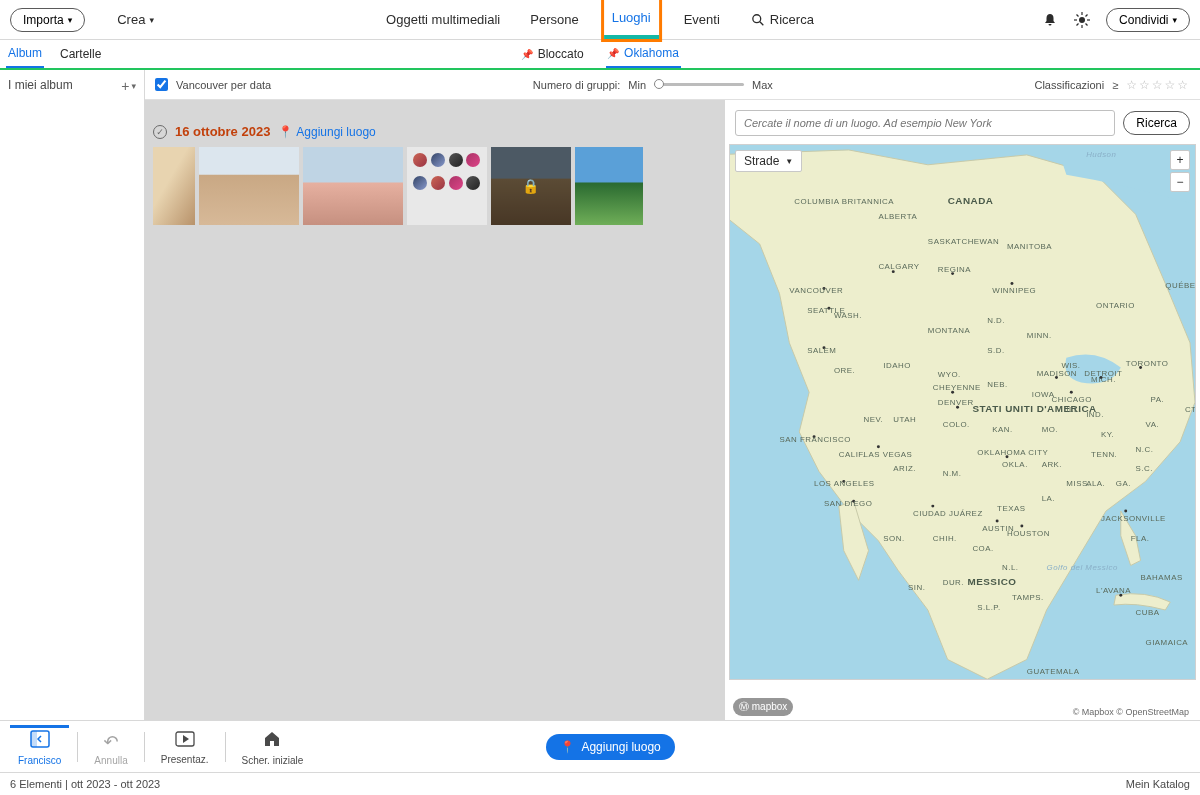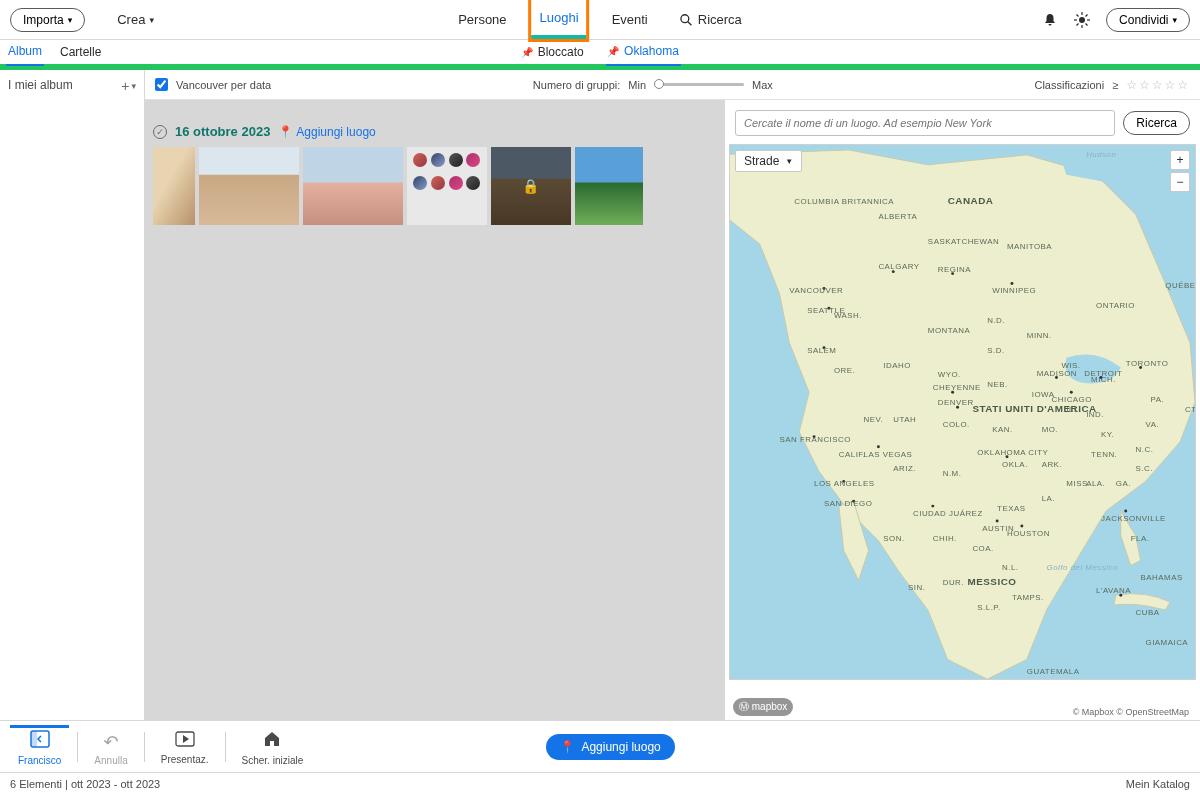"Oggetti multimediali" div.topnav-item { html: none -> <div>Oggetti multimediali</div> }
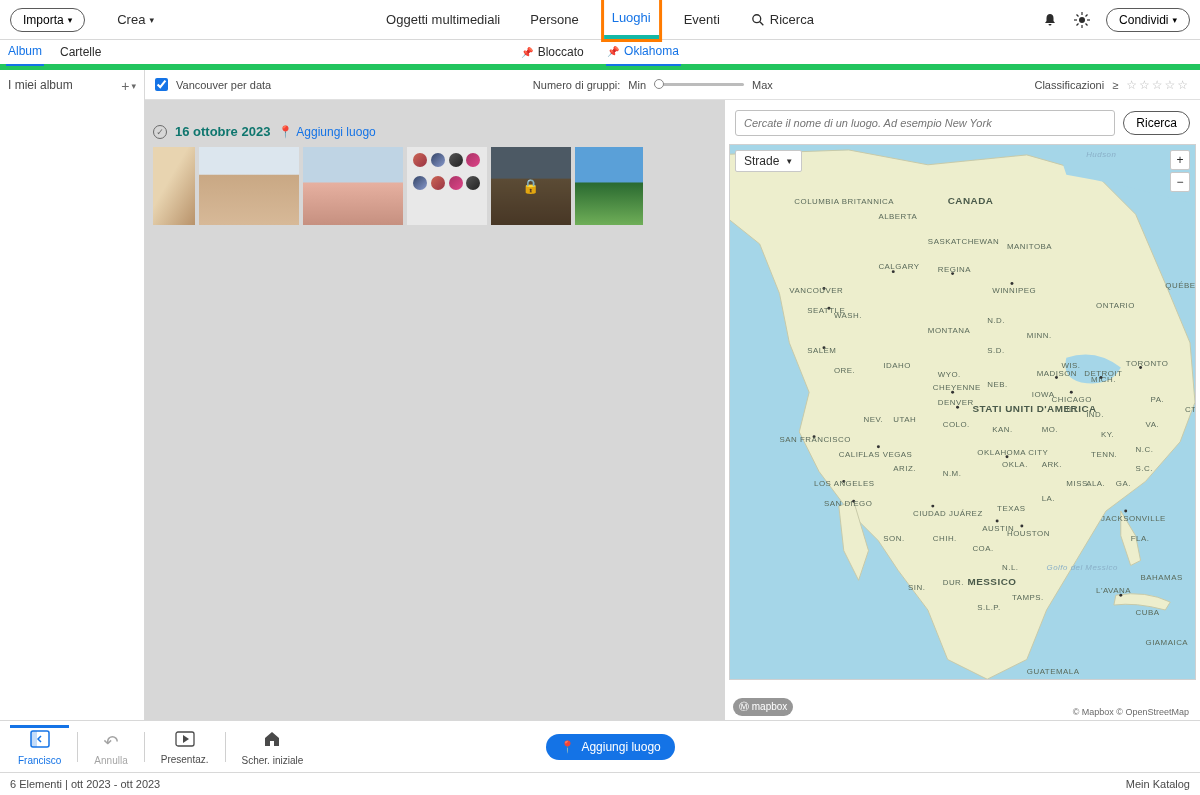"Album" .secondbar { border-bottom: 6px solid #22c55e -> 2px solid #22c55e }
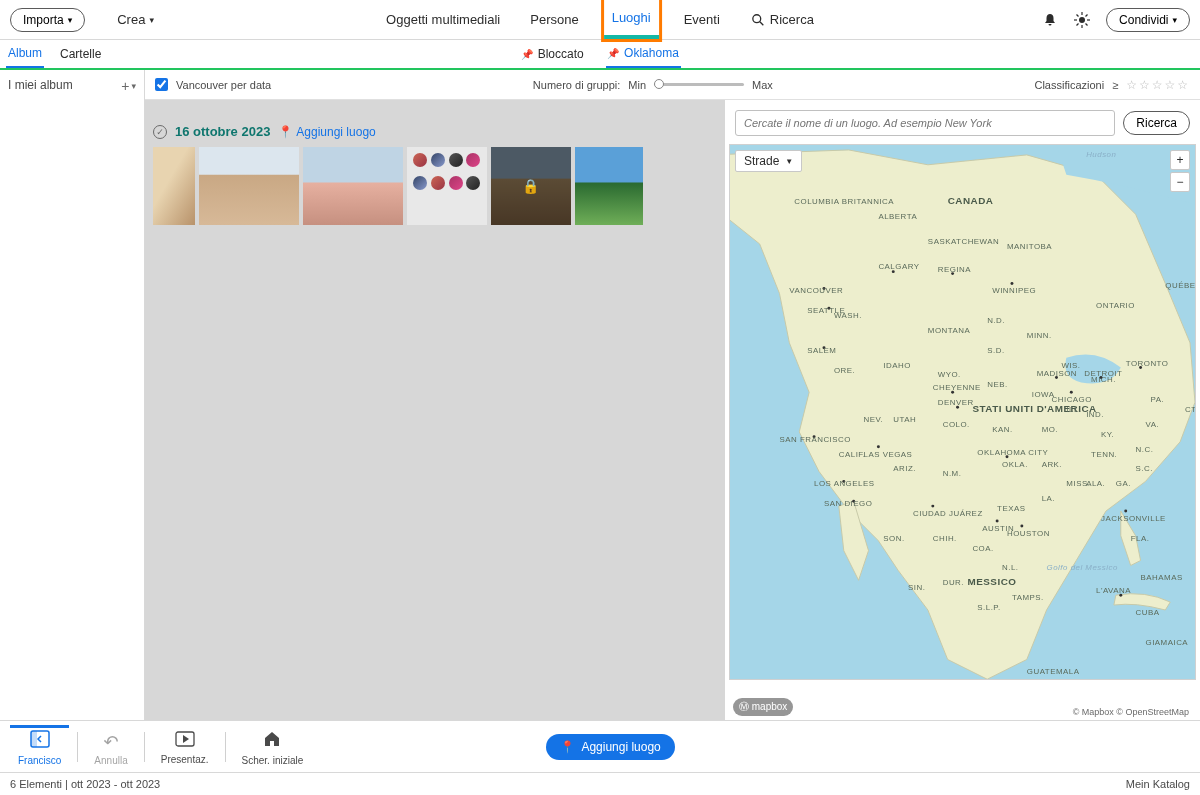"16 ottobre 2023" .group-header .date { color: #0f766e -> #c2410c }
